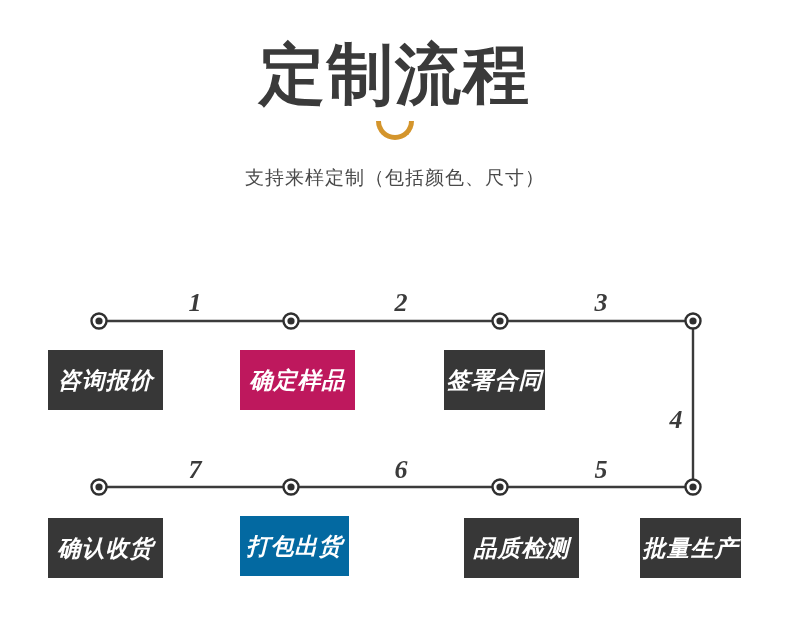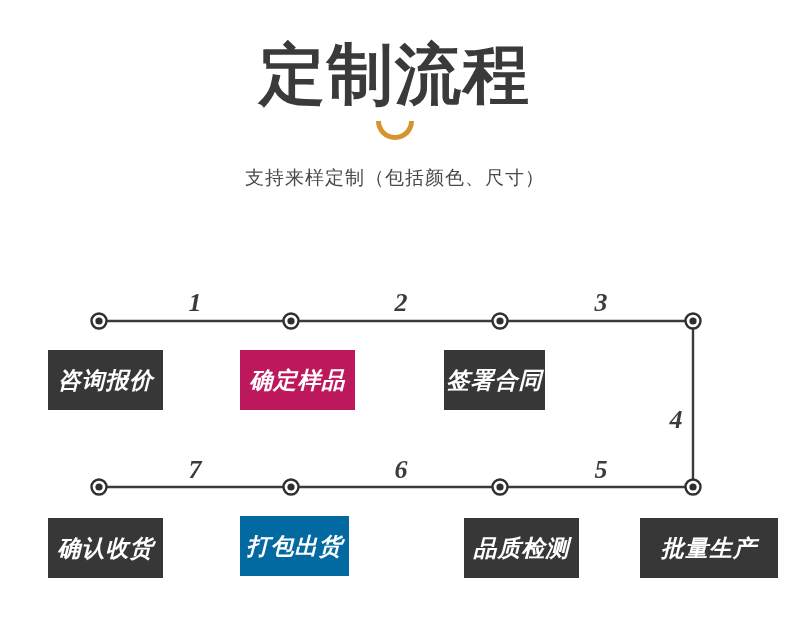"批量生产" div.step-box { width: 138px -> 101px }
